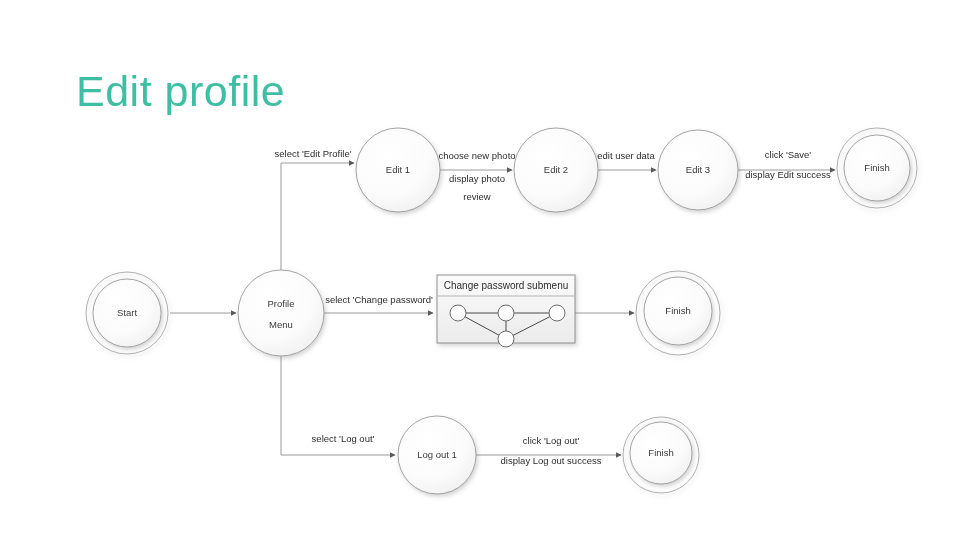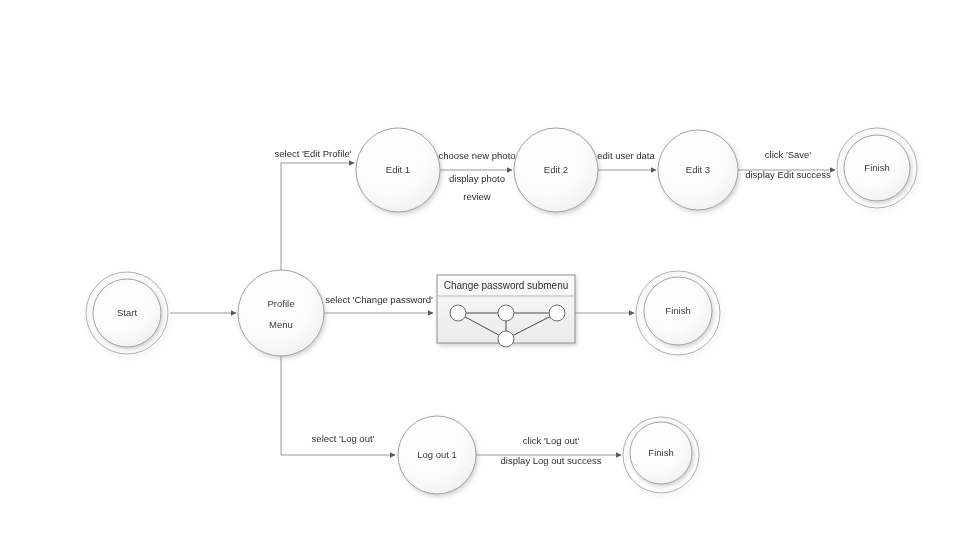"Edit profile" div { html: none -> <div>Edit profile</div> }
